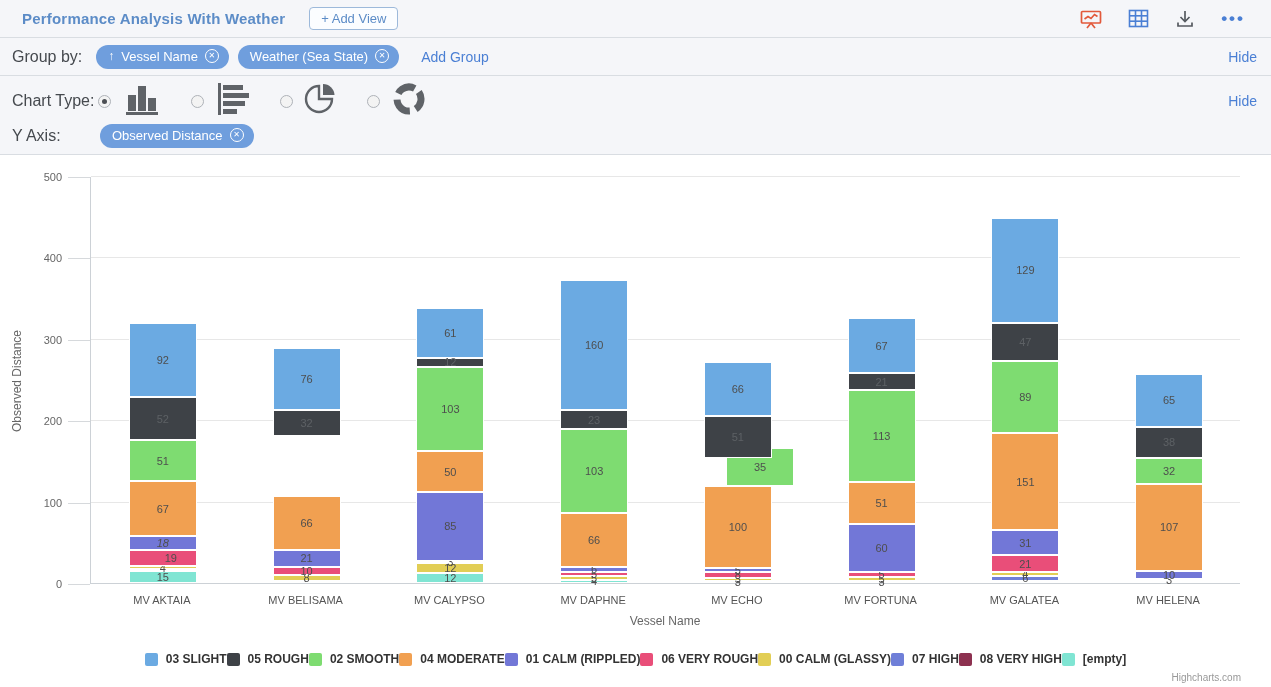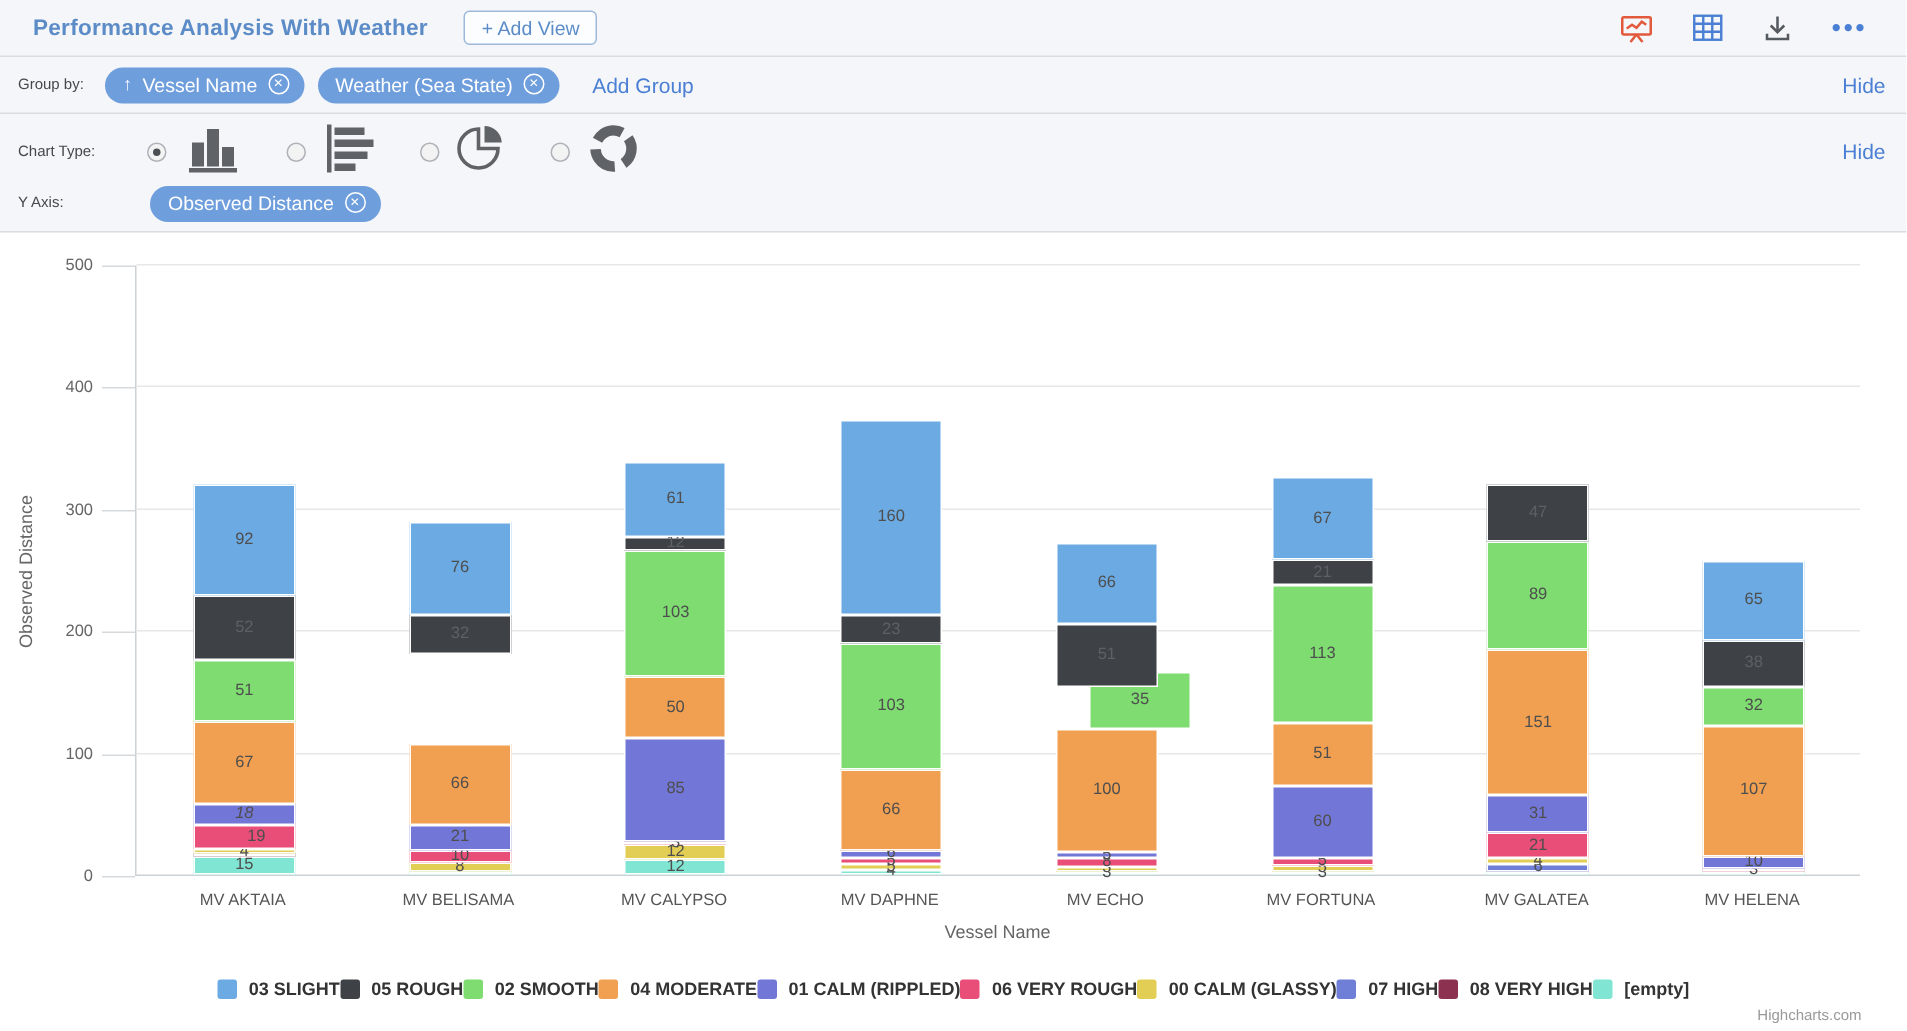"Group by:" .row-label { font-size: 10px -> 16px }
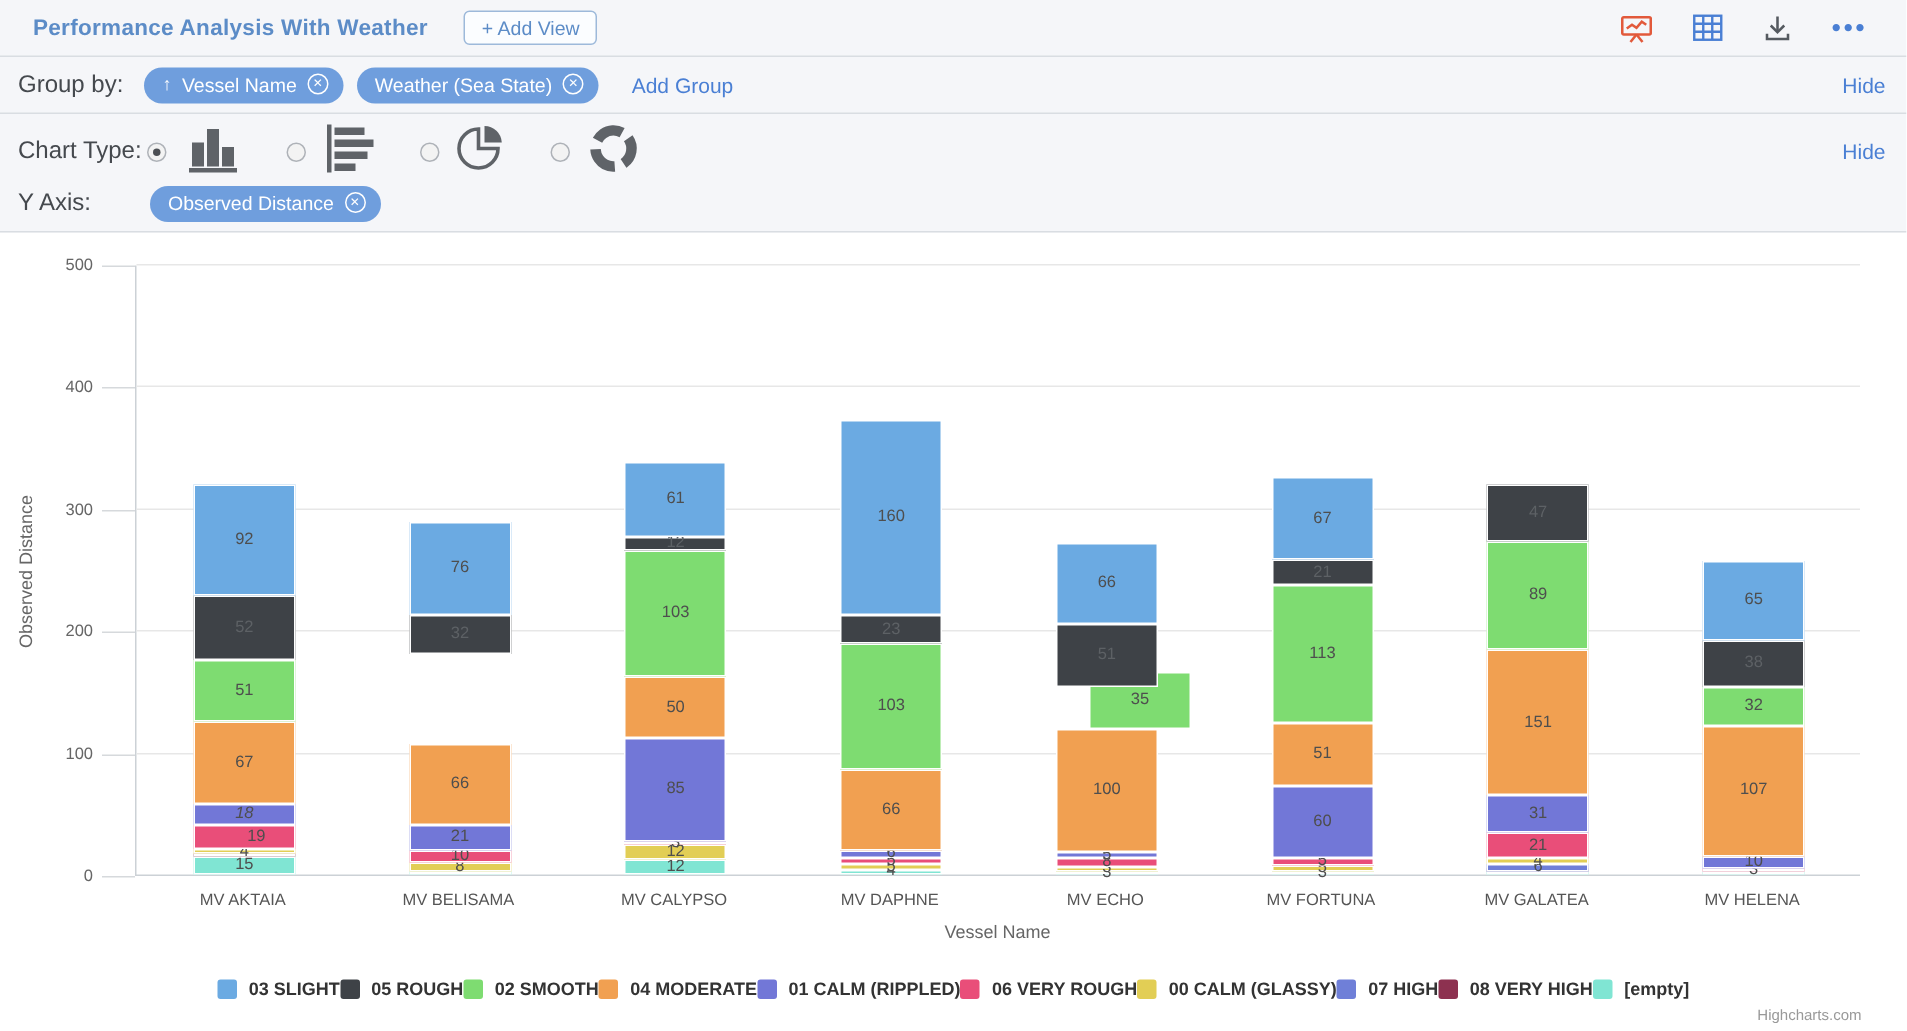"129" div.bar-seg { html: none -> <div> <span>129</span> </div> }
